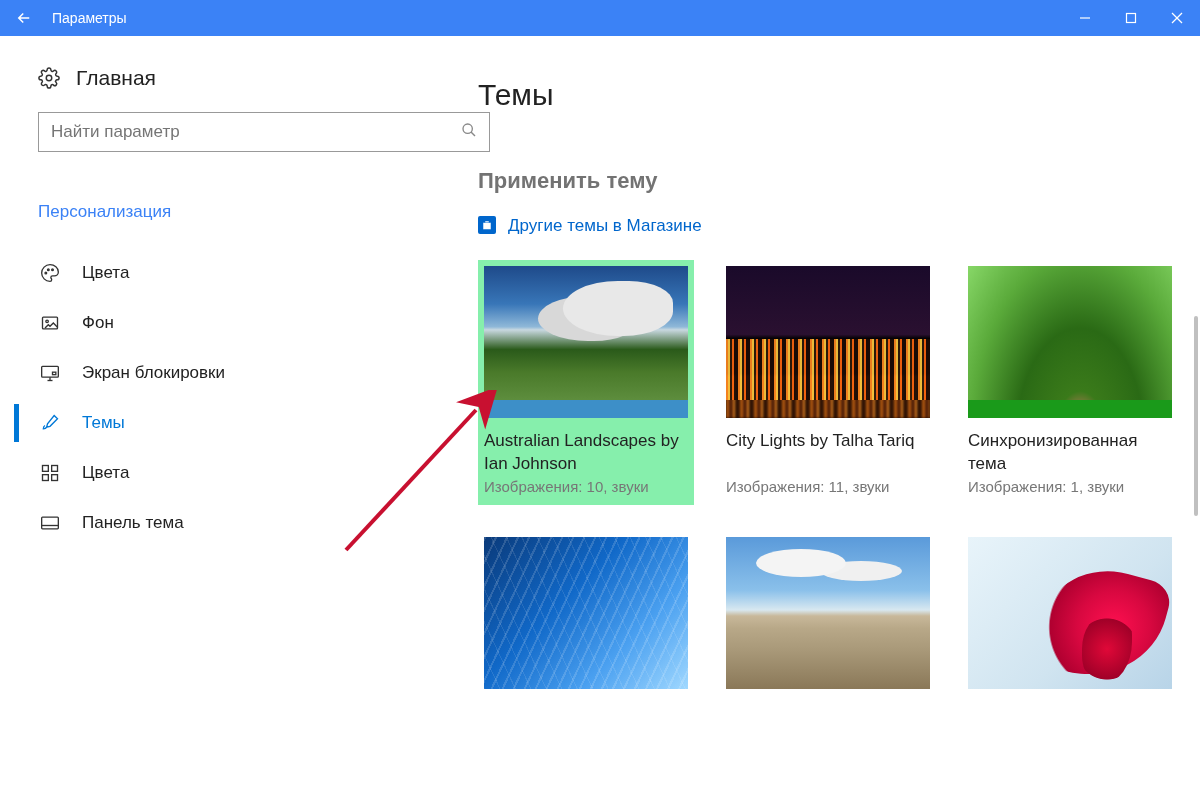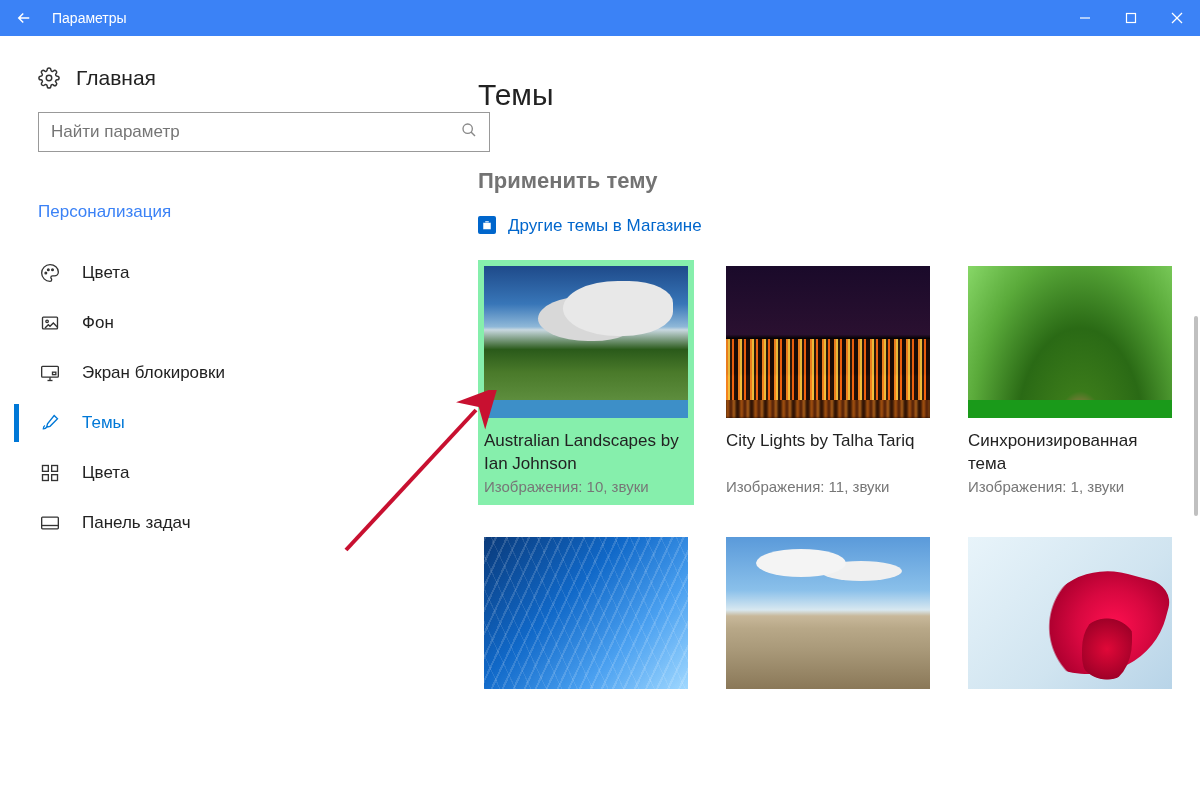"Панель задач" span { text: задач -> тема }
